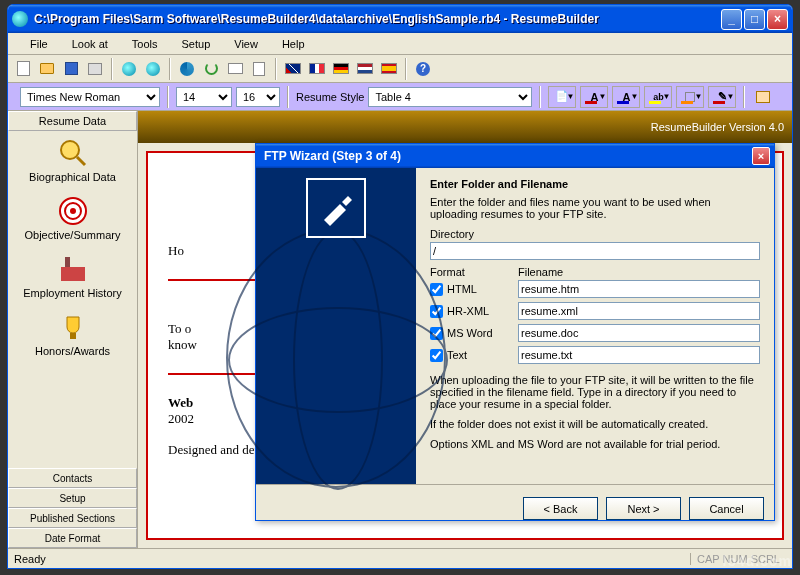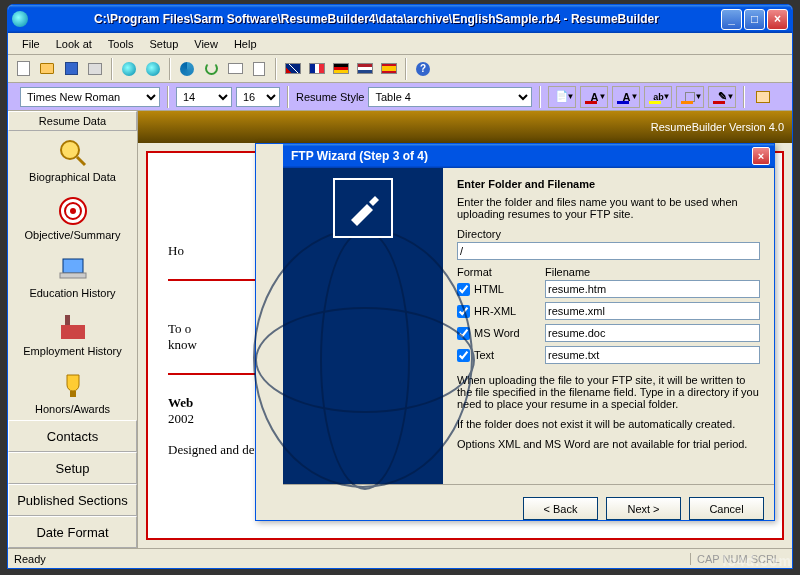"C:\Program Files\Sarm" .titlebar .title { text-align: center -> none }
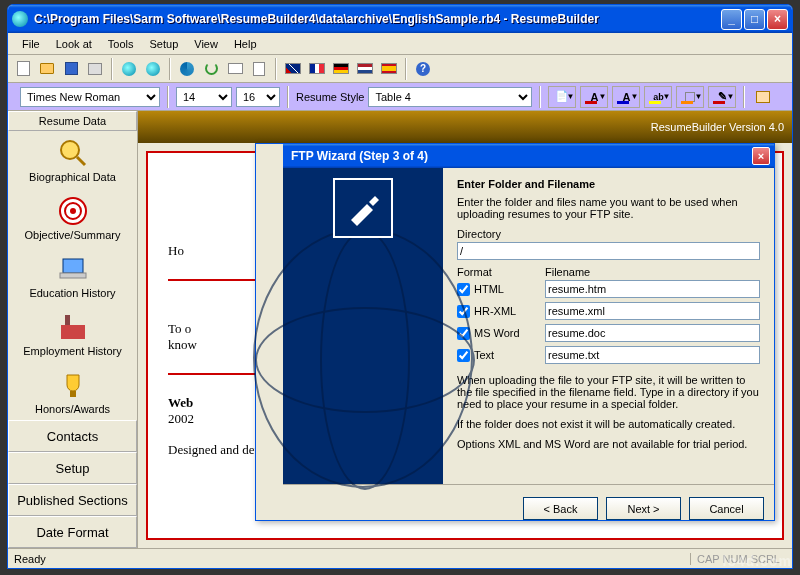"File" .menubar span { margin-left: none -> 8px }
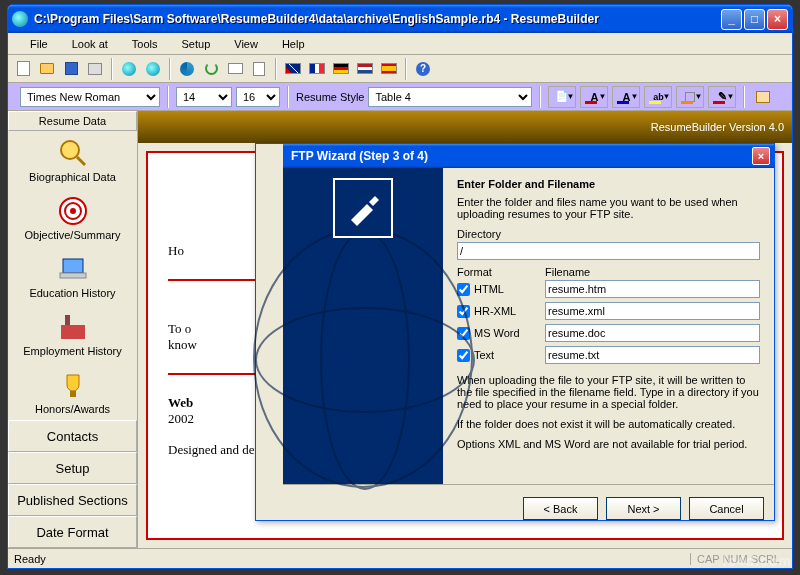"FTP Wizard (Step 3 of" .dialog { padding-left: 27px -> none }
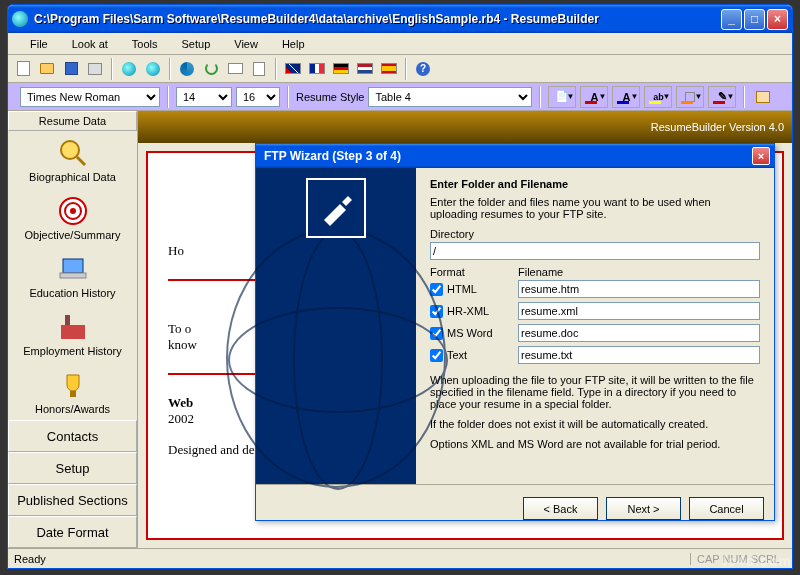"Education History" div.side-item { html: <div> <div><svg> <rect></rect> <rect></rect> </svg></div> <div>Education History</div> </div> -> none }
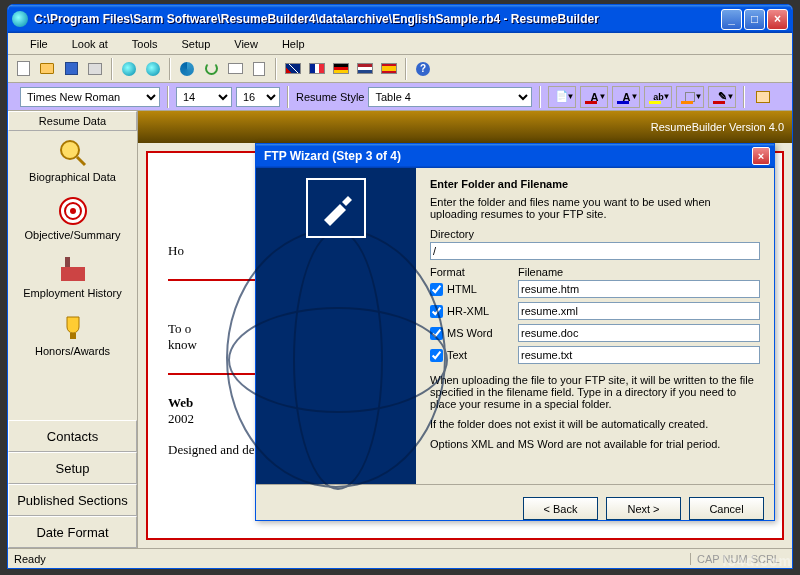"Contacts" .side-btn { font-size: 13px -> 10px; height: 32px -> 20px }
